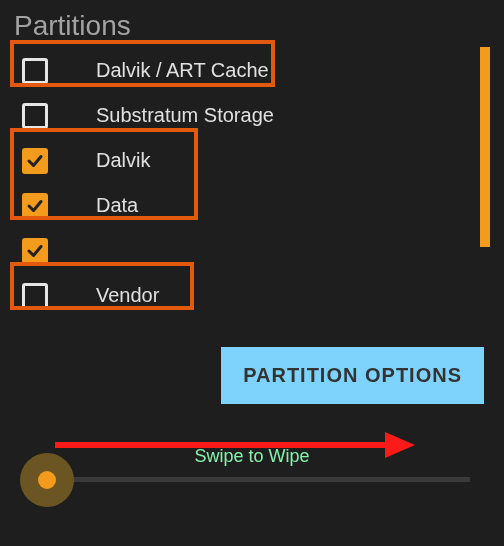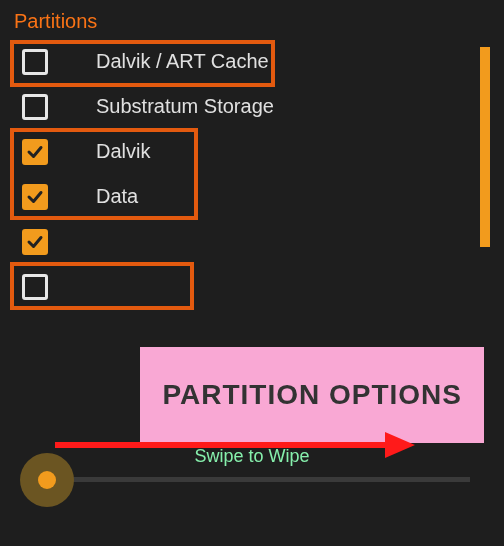"Partitions" .section-label { color: #f97316 -> #a3a3a3; font-size: 20px -> 28px }
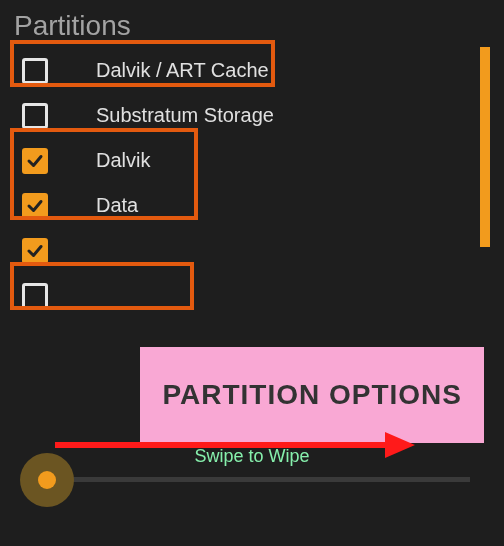"Vendor" span.row-label { html: none -> <span>Vendor</span> }
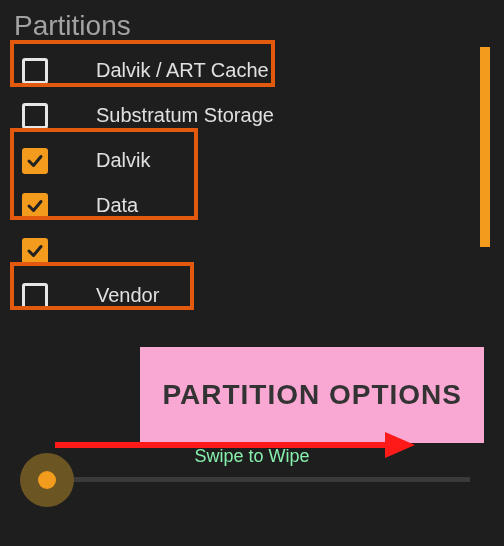"PARTITION OPTIONS" .options-btn { background: #f9a8d4 -> #7dd3fc; font-size: 28px -> 20px; padding: 32px 22px -> 17px 22px }
